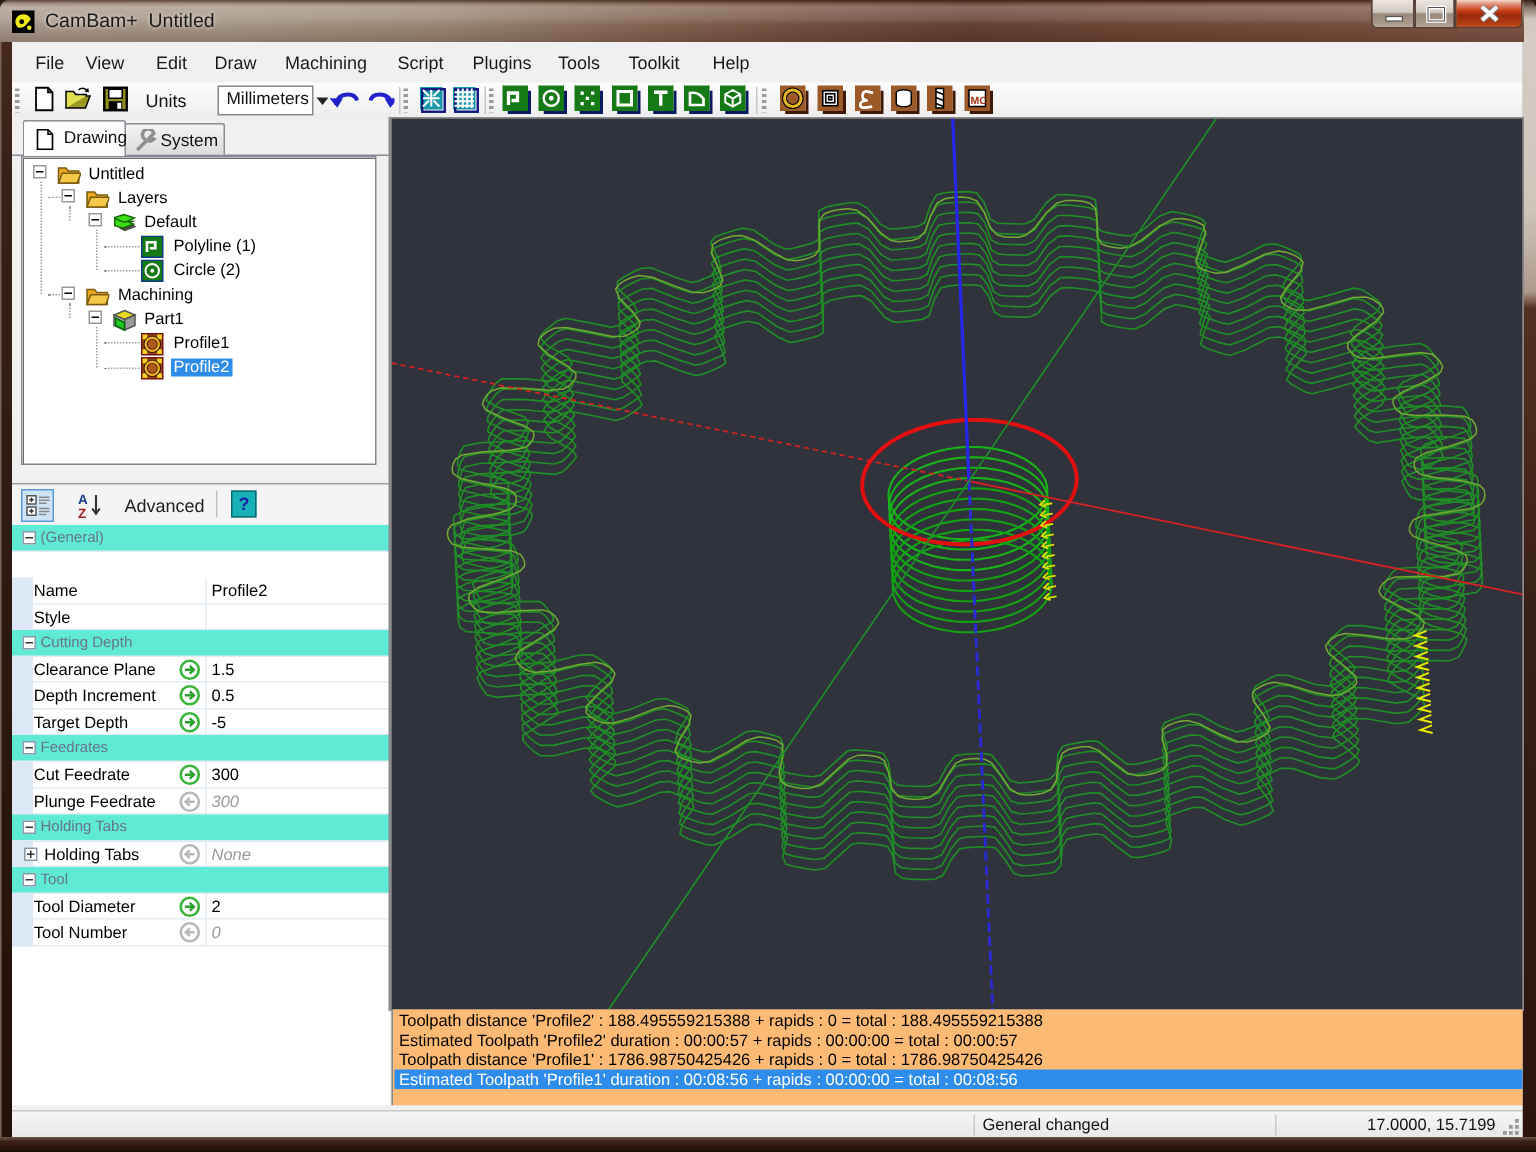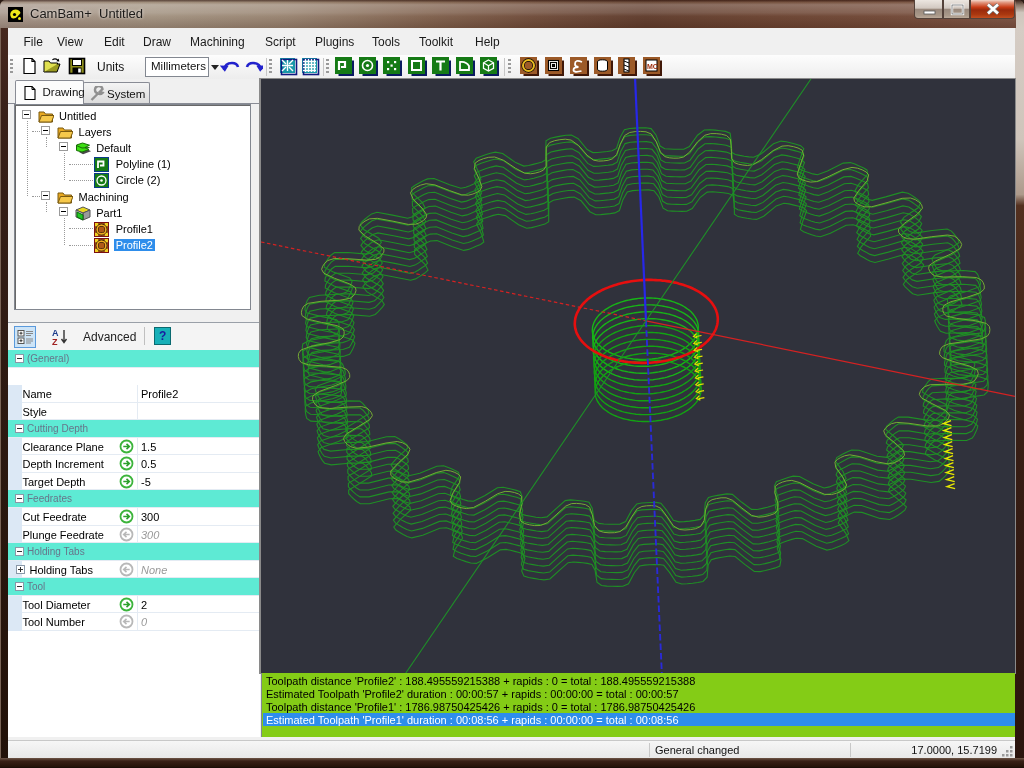"Toolpath distance 'Profile2' :" #listbox { background: #84cc16 -> #fdba74 }
